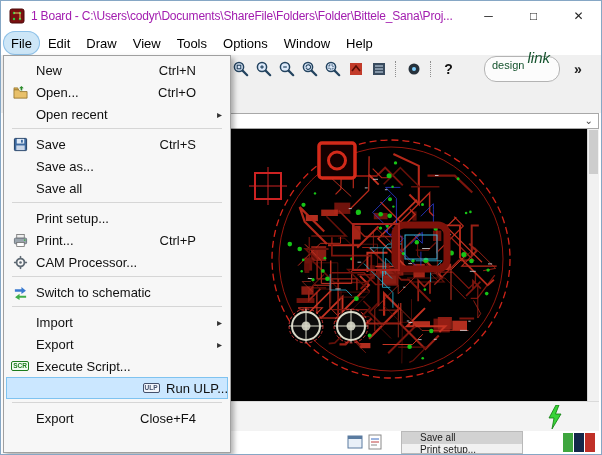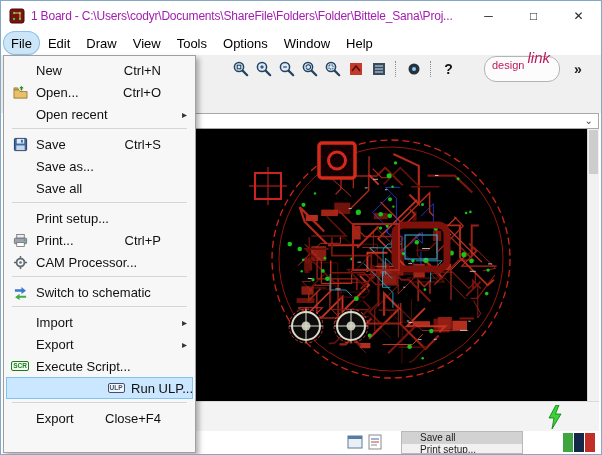"New" .dropdown { width: 193px -> 228px }
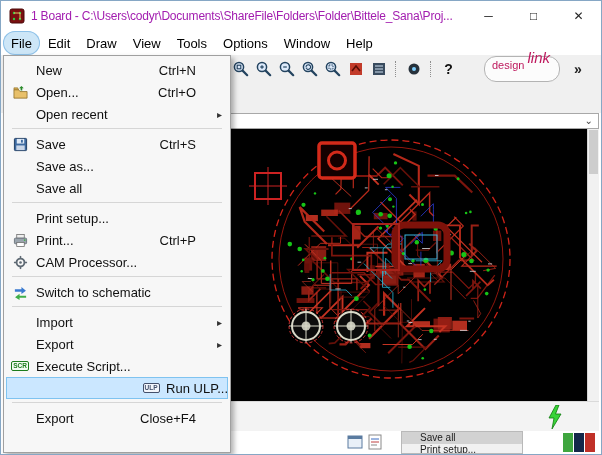"design" .design-link { color: #be185d -> #14532d }
